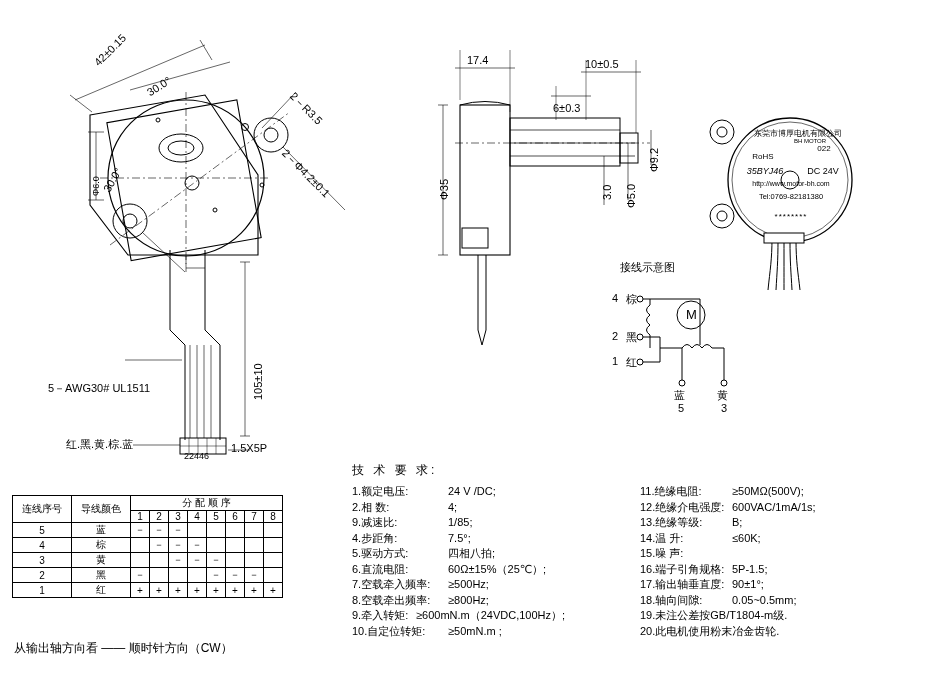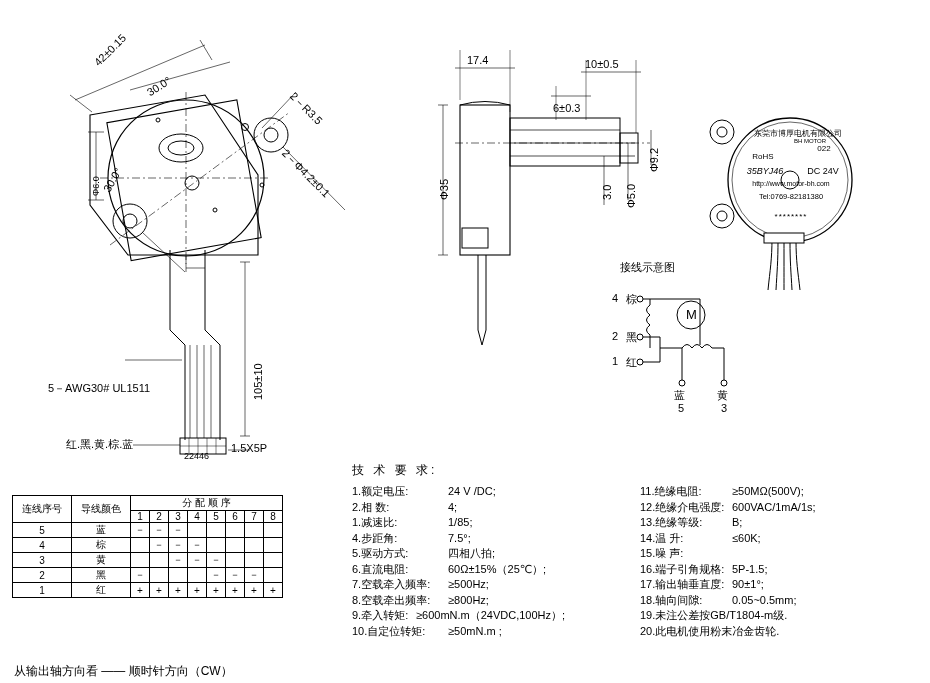"1.减速比:" span.k { text: 1 -> 9 }
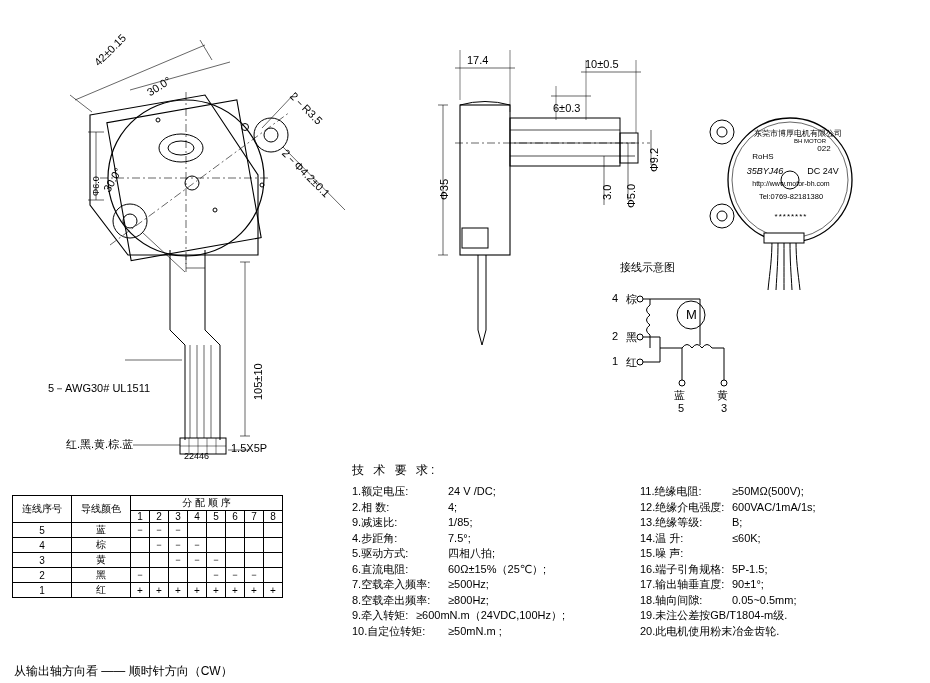"从输出轴方向看 —— 顺时针方向（CW）" #order-foot { margin-top: 23px -> none }
